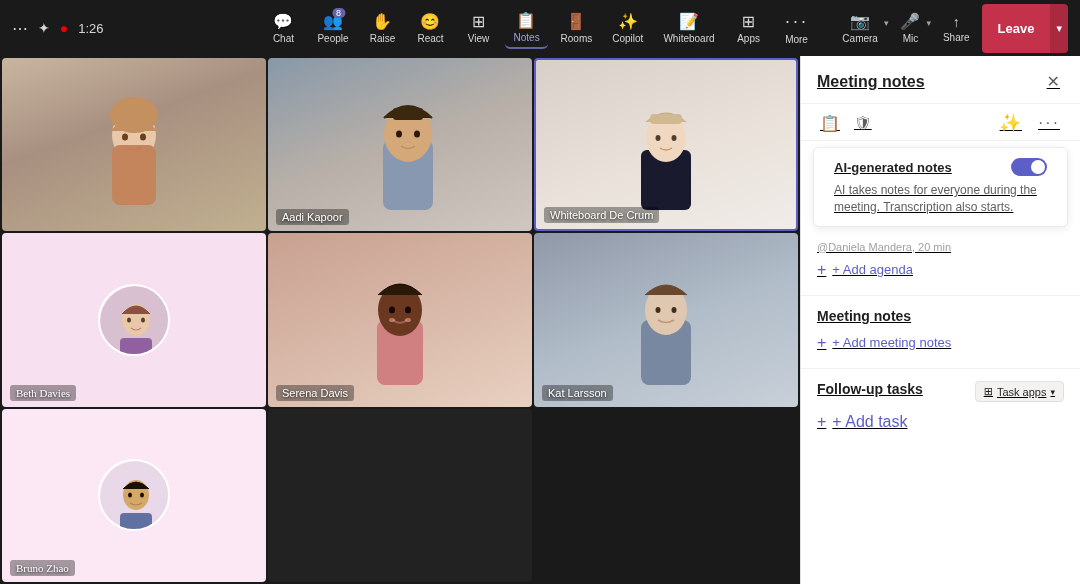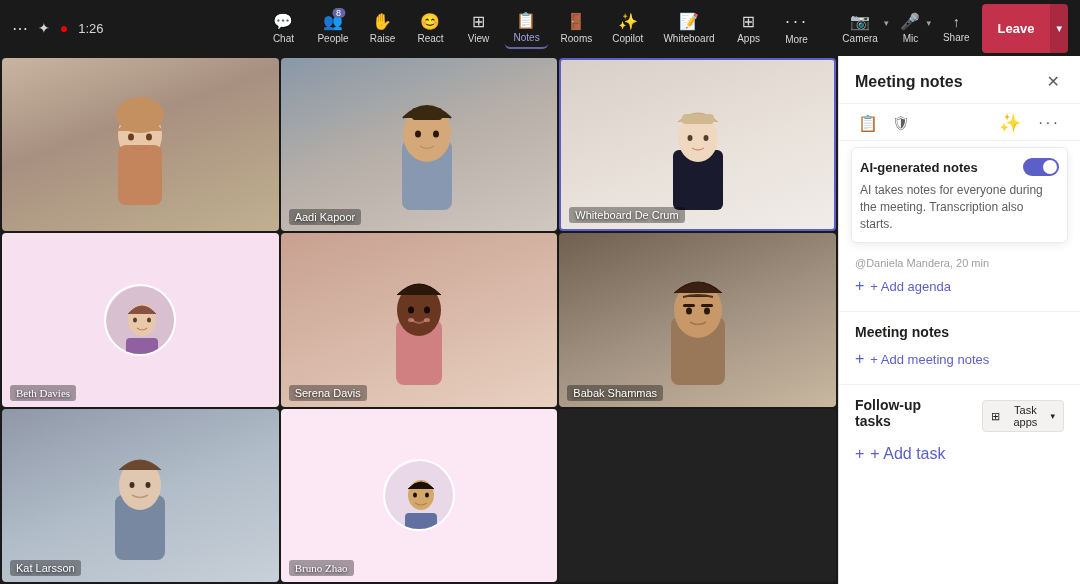"Meeting notes" .side-panel { text-decoration: none -> underline; width: 242px -> 280px }
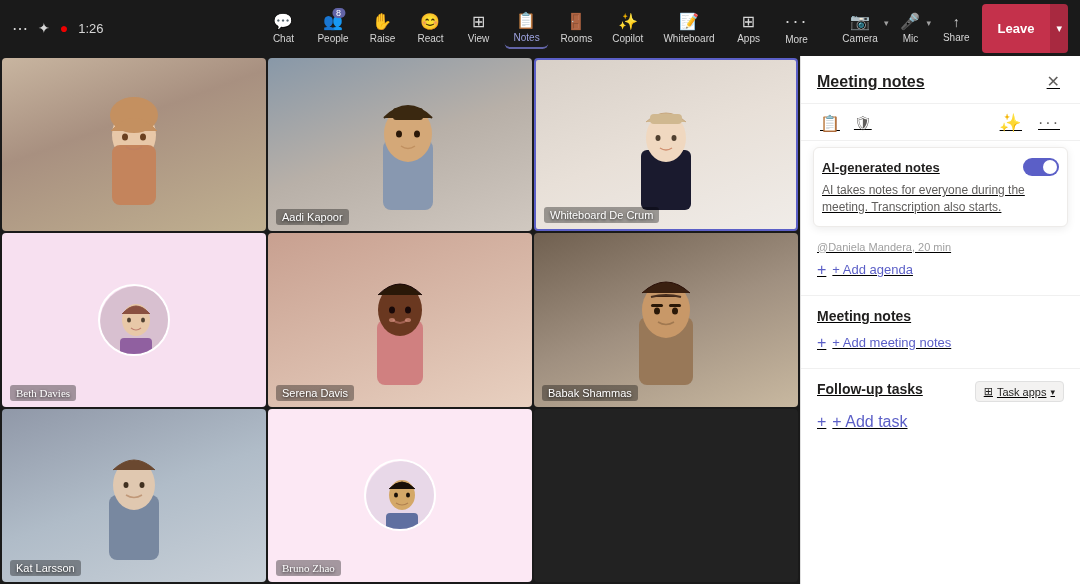"AI-generated notes" .ai-notes-banner { padding: 10px 8px -> 10px 20px }
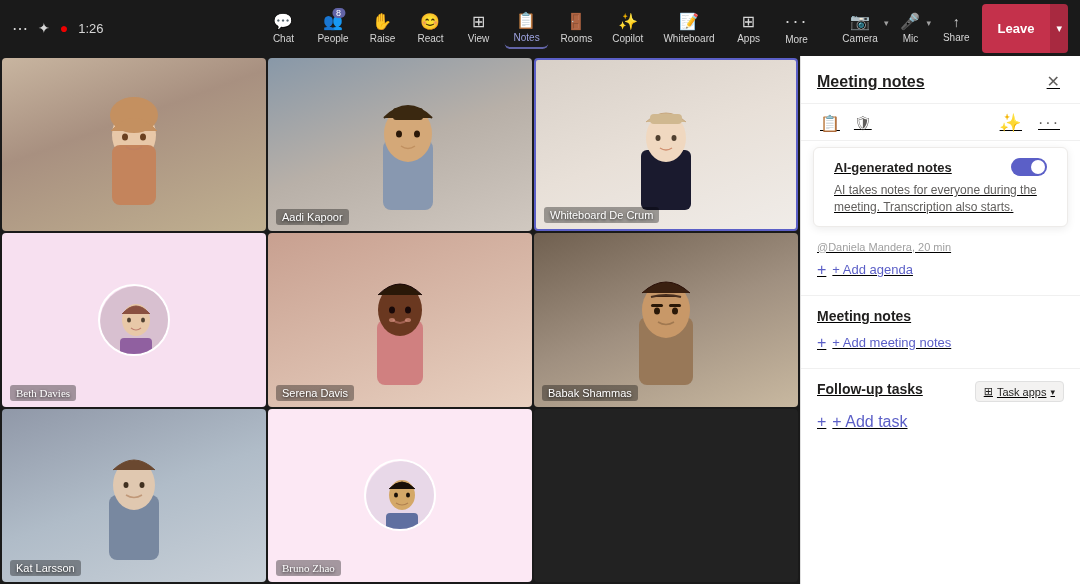"Babak Shammas" div.video-cell { html: <div> <div> <svg> <rect></rect> <ellipse></ellipse> <path></path> <ellipse></ellipse> <ellipse></ellipse> <rect></rect> <rect></rect> <path></path> <path></path> </svg> </div> <div>Babak Shammas</div> </div> -> none }
